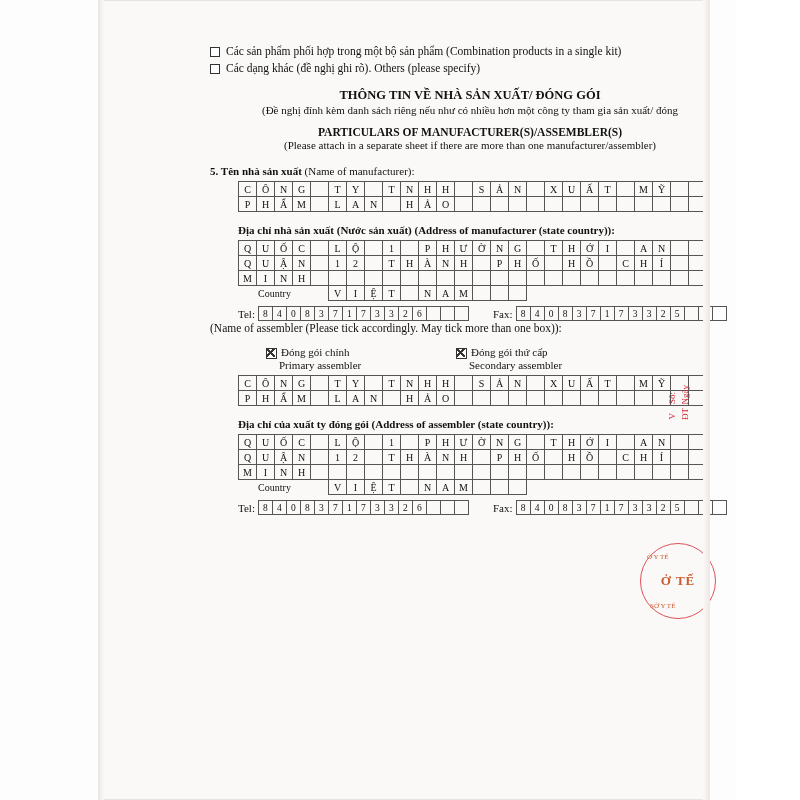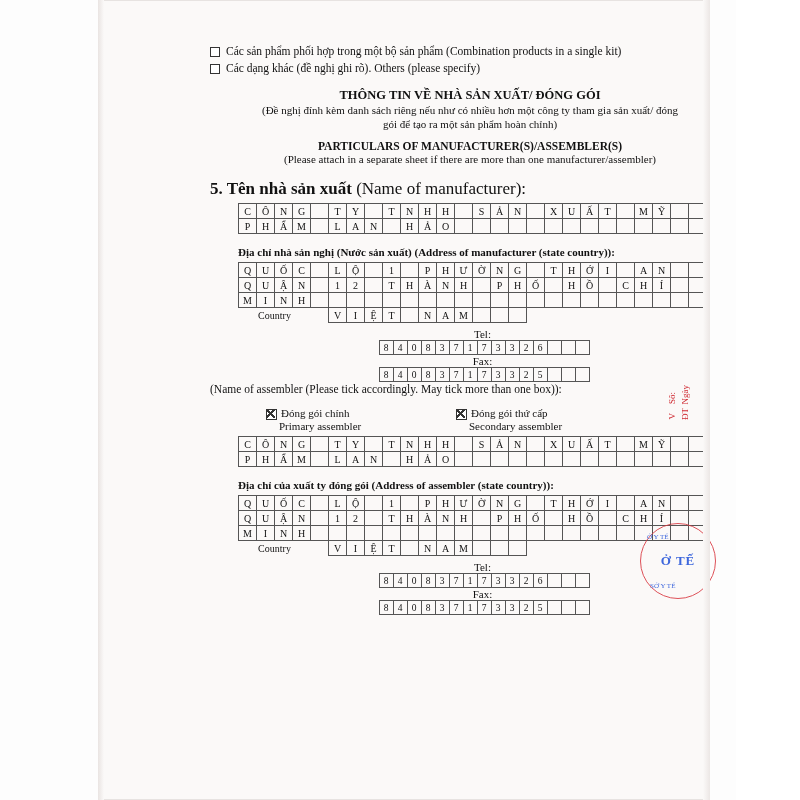"gói để tạo ra một" div.ctr { html: <div>gói để tạo ra một sản phẩm hoàn chỉnh)</div> -> none }
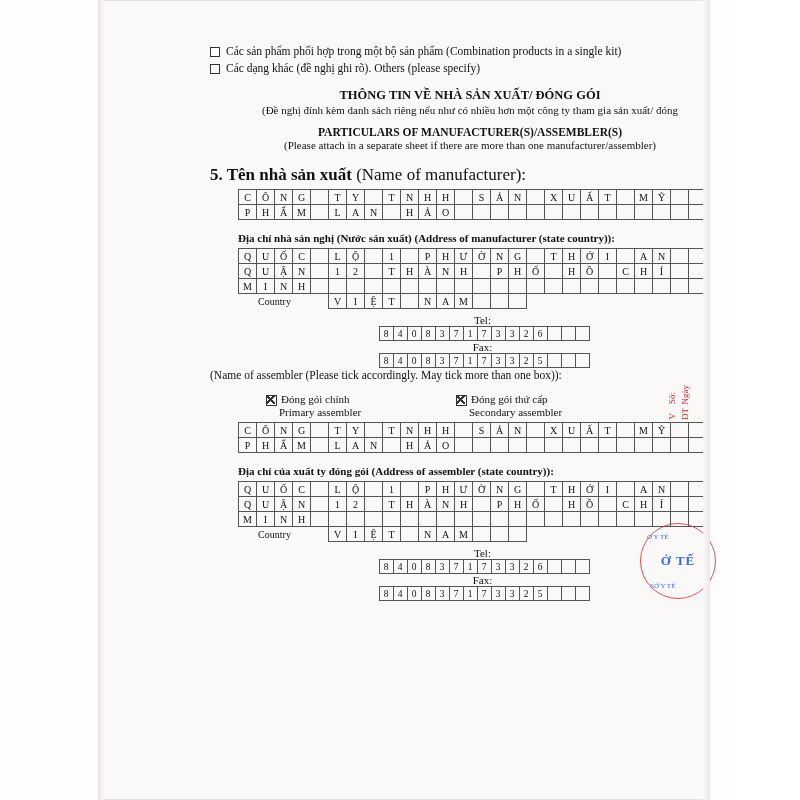"5. Tên nhà sản xuất" .sect { font-size: 17px -> 11px }
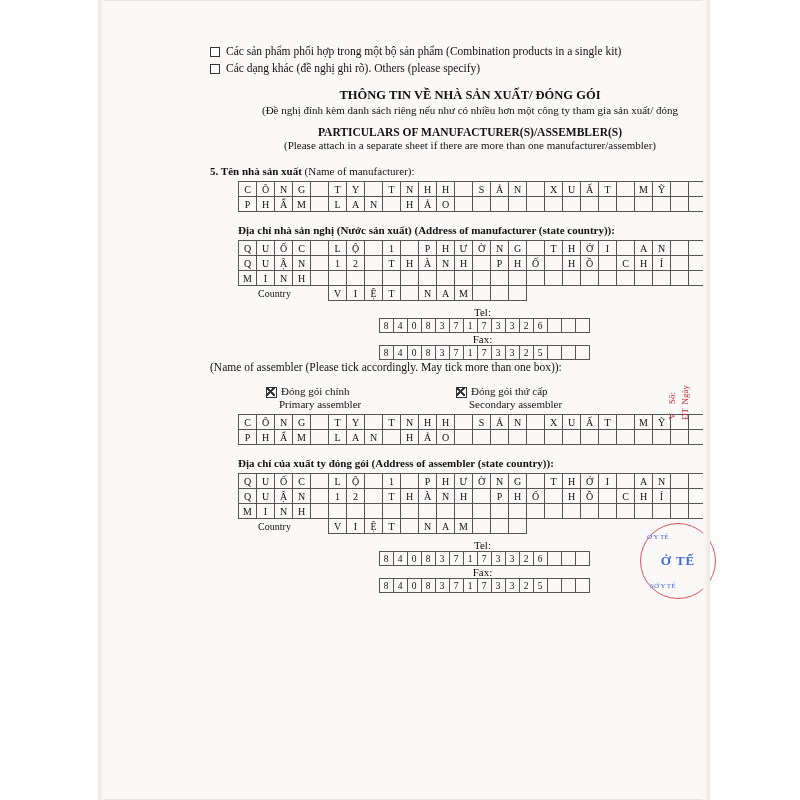"Địa chỉ nhà sản nghị" span { text: nghị -> xuất }
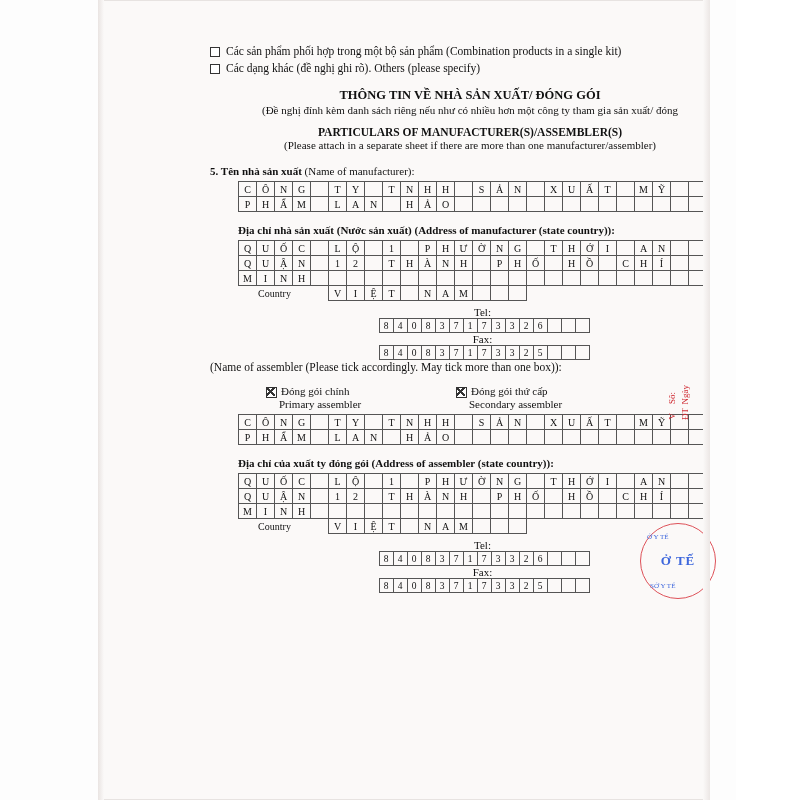"Tel:" .telrow { flex-direction: column -> none }
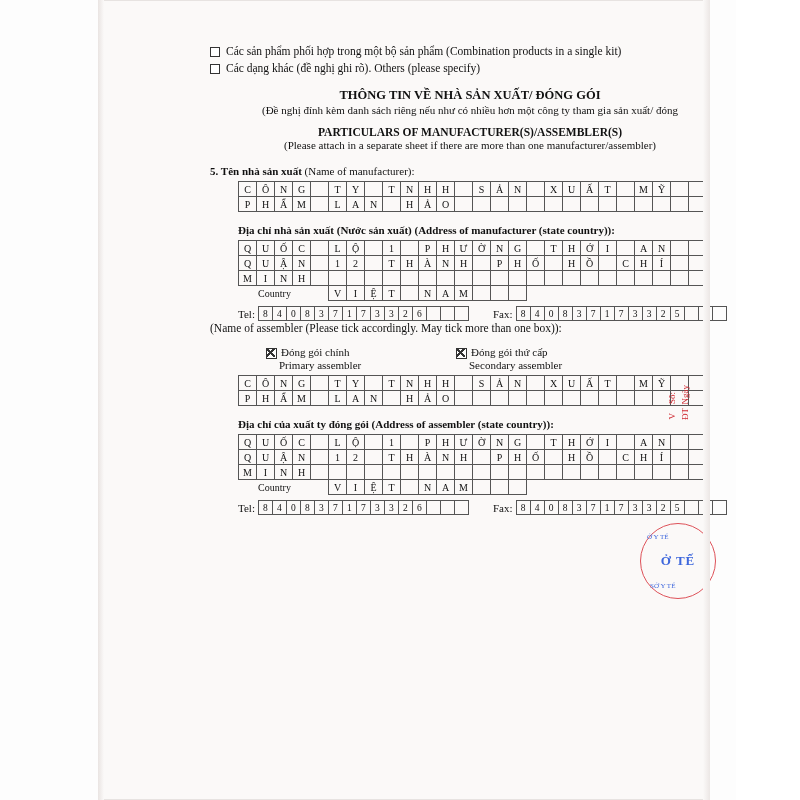"Ở Y TẾ" .stamp { color: #1d4ed8 -> #c2410c; top: 523px -> 543px }
